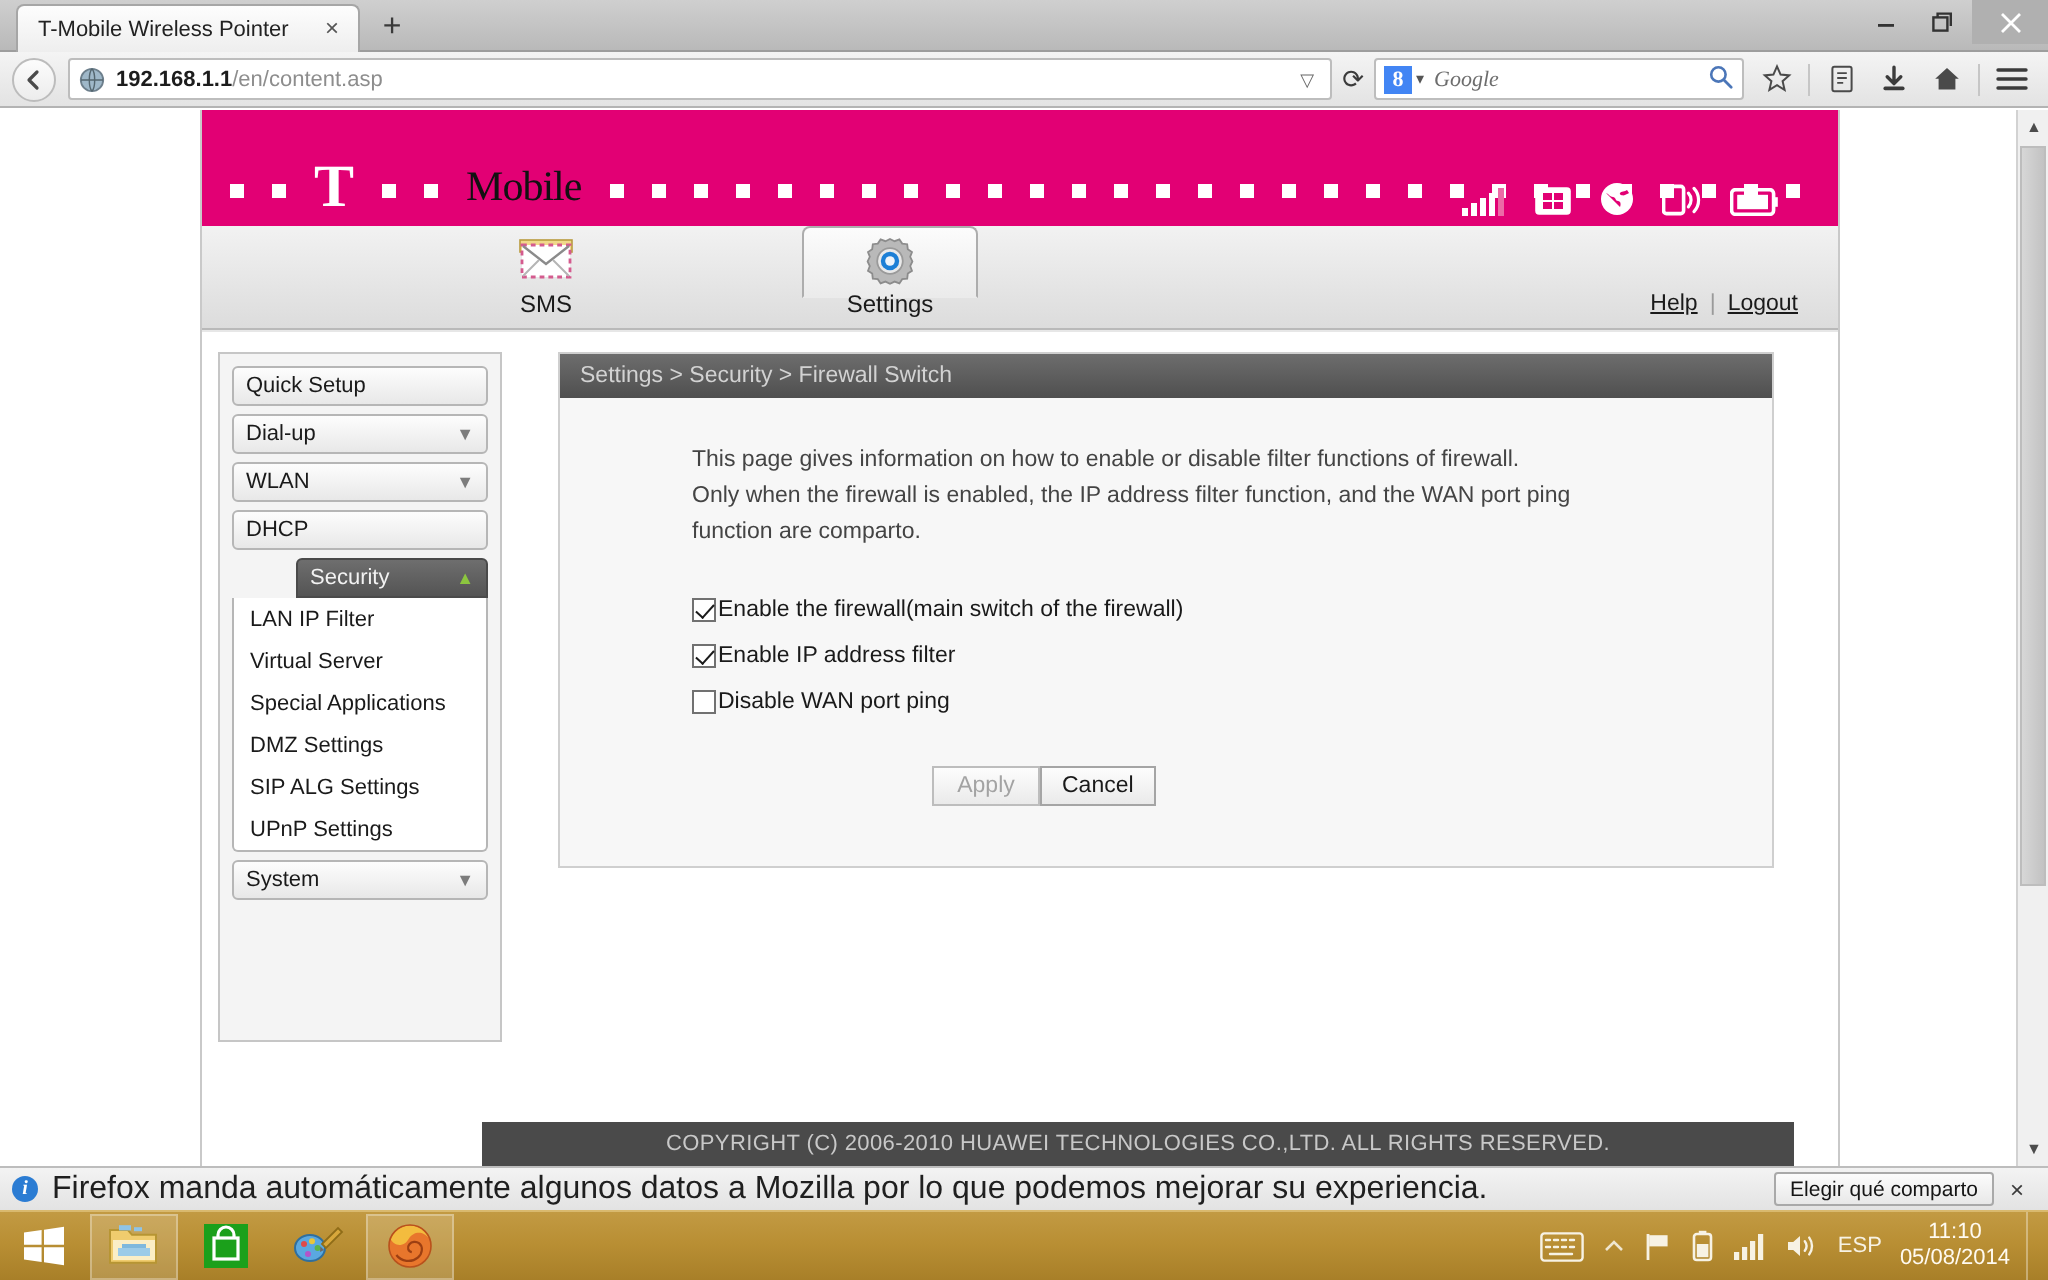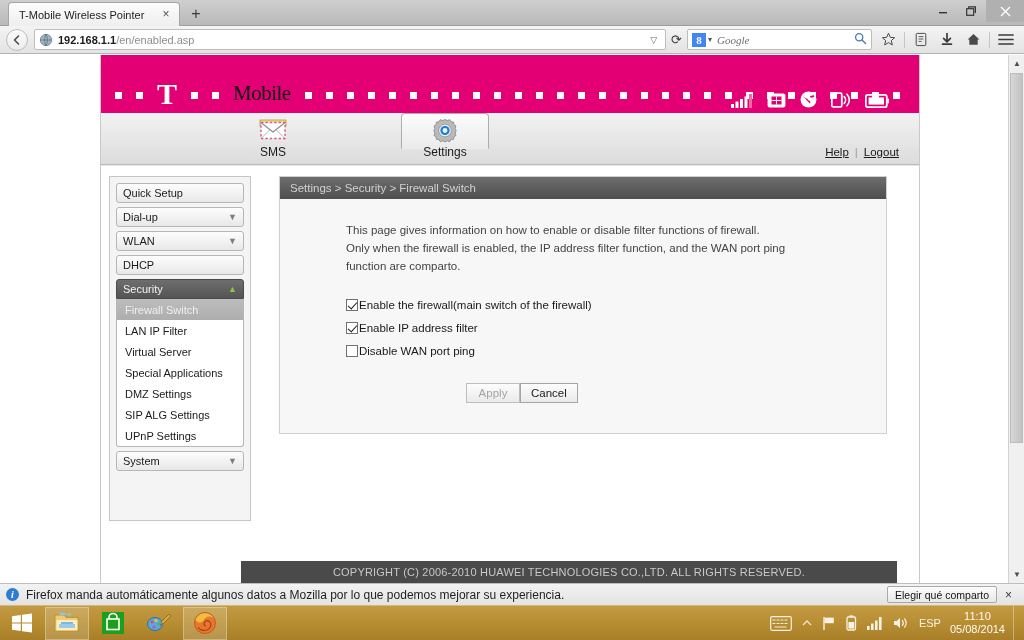"/en/enabled.asp" span { text: /en/enabled.asp -> /en/content.asp }
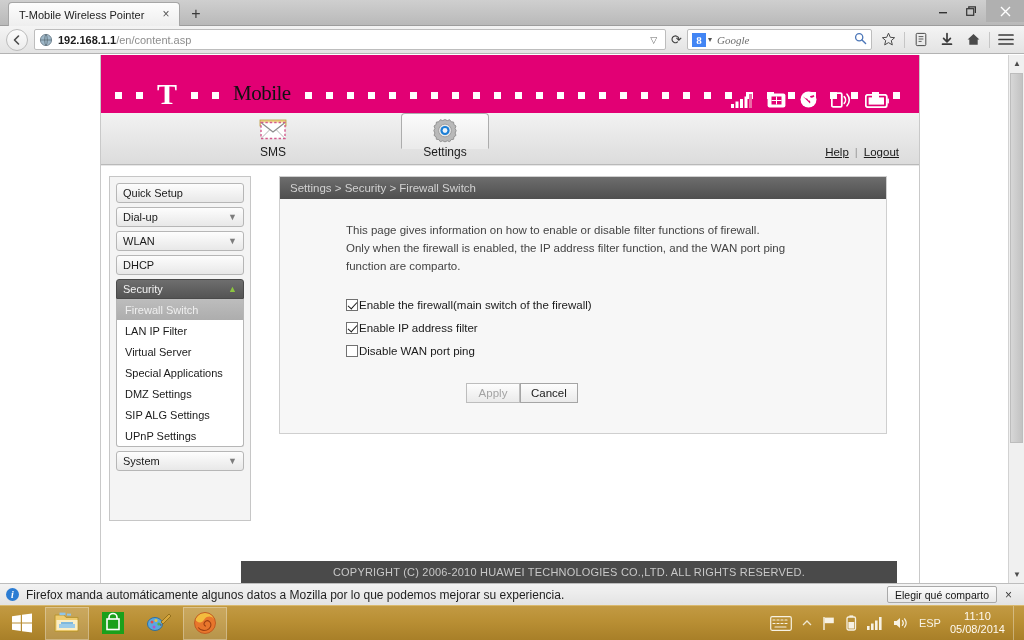"Security" .sb-group.dark { margin-left: none -> 32px }
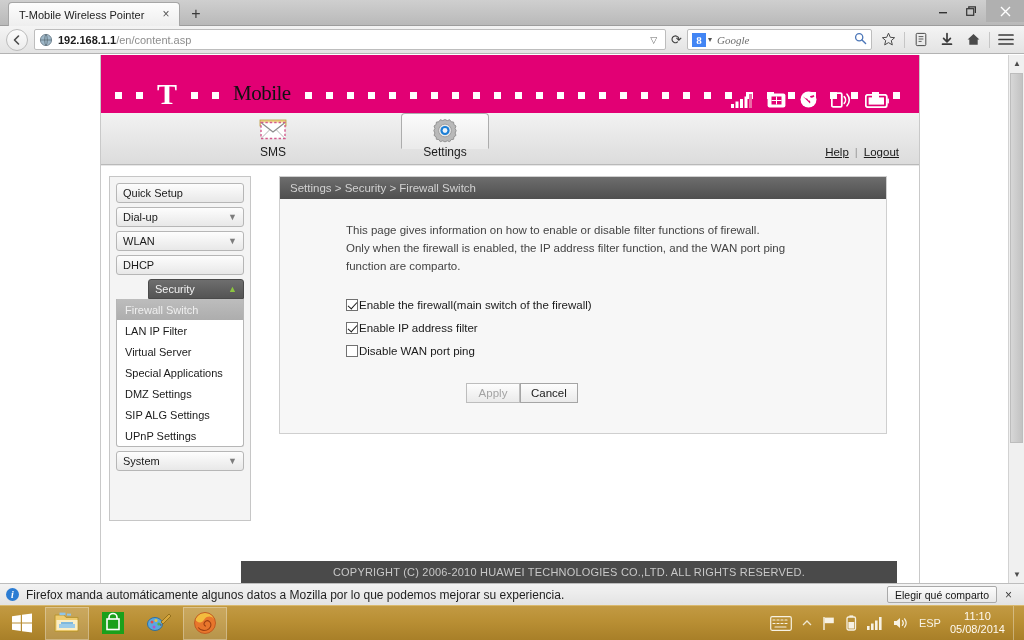"Firewall Switch" div.sb-item { html: <div> <span>Firewall Switch</span> </div> -> none }
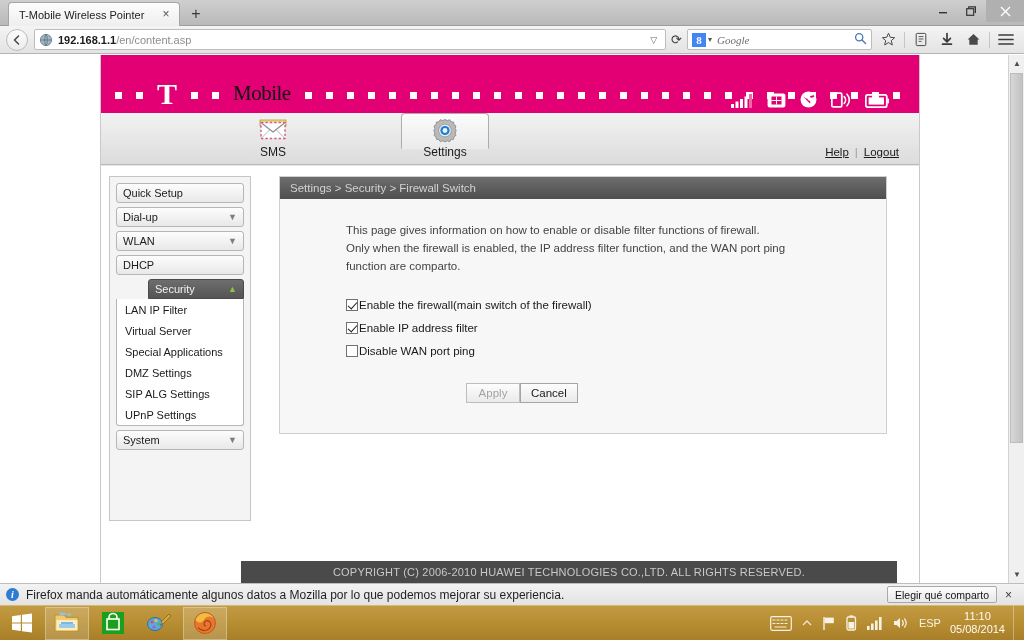"Firefox manda automáticamente algunos" .notifytext { font-size: 12px -> 16px }
